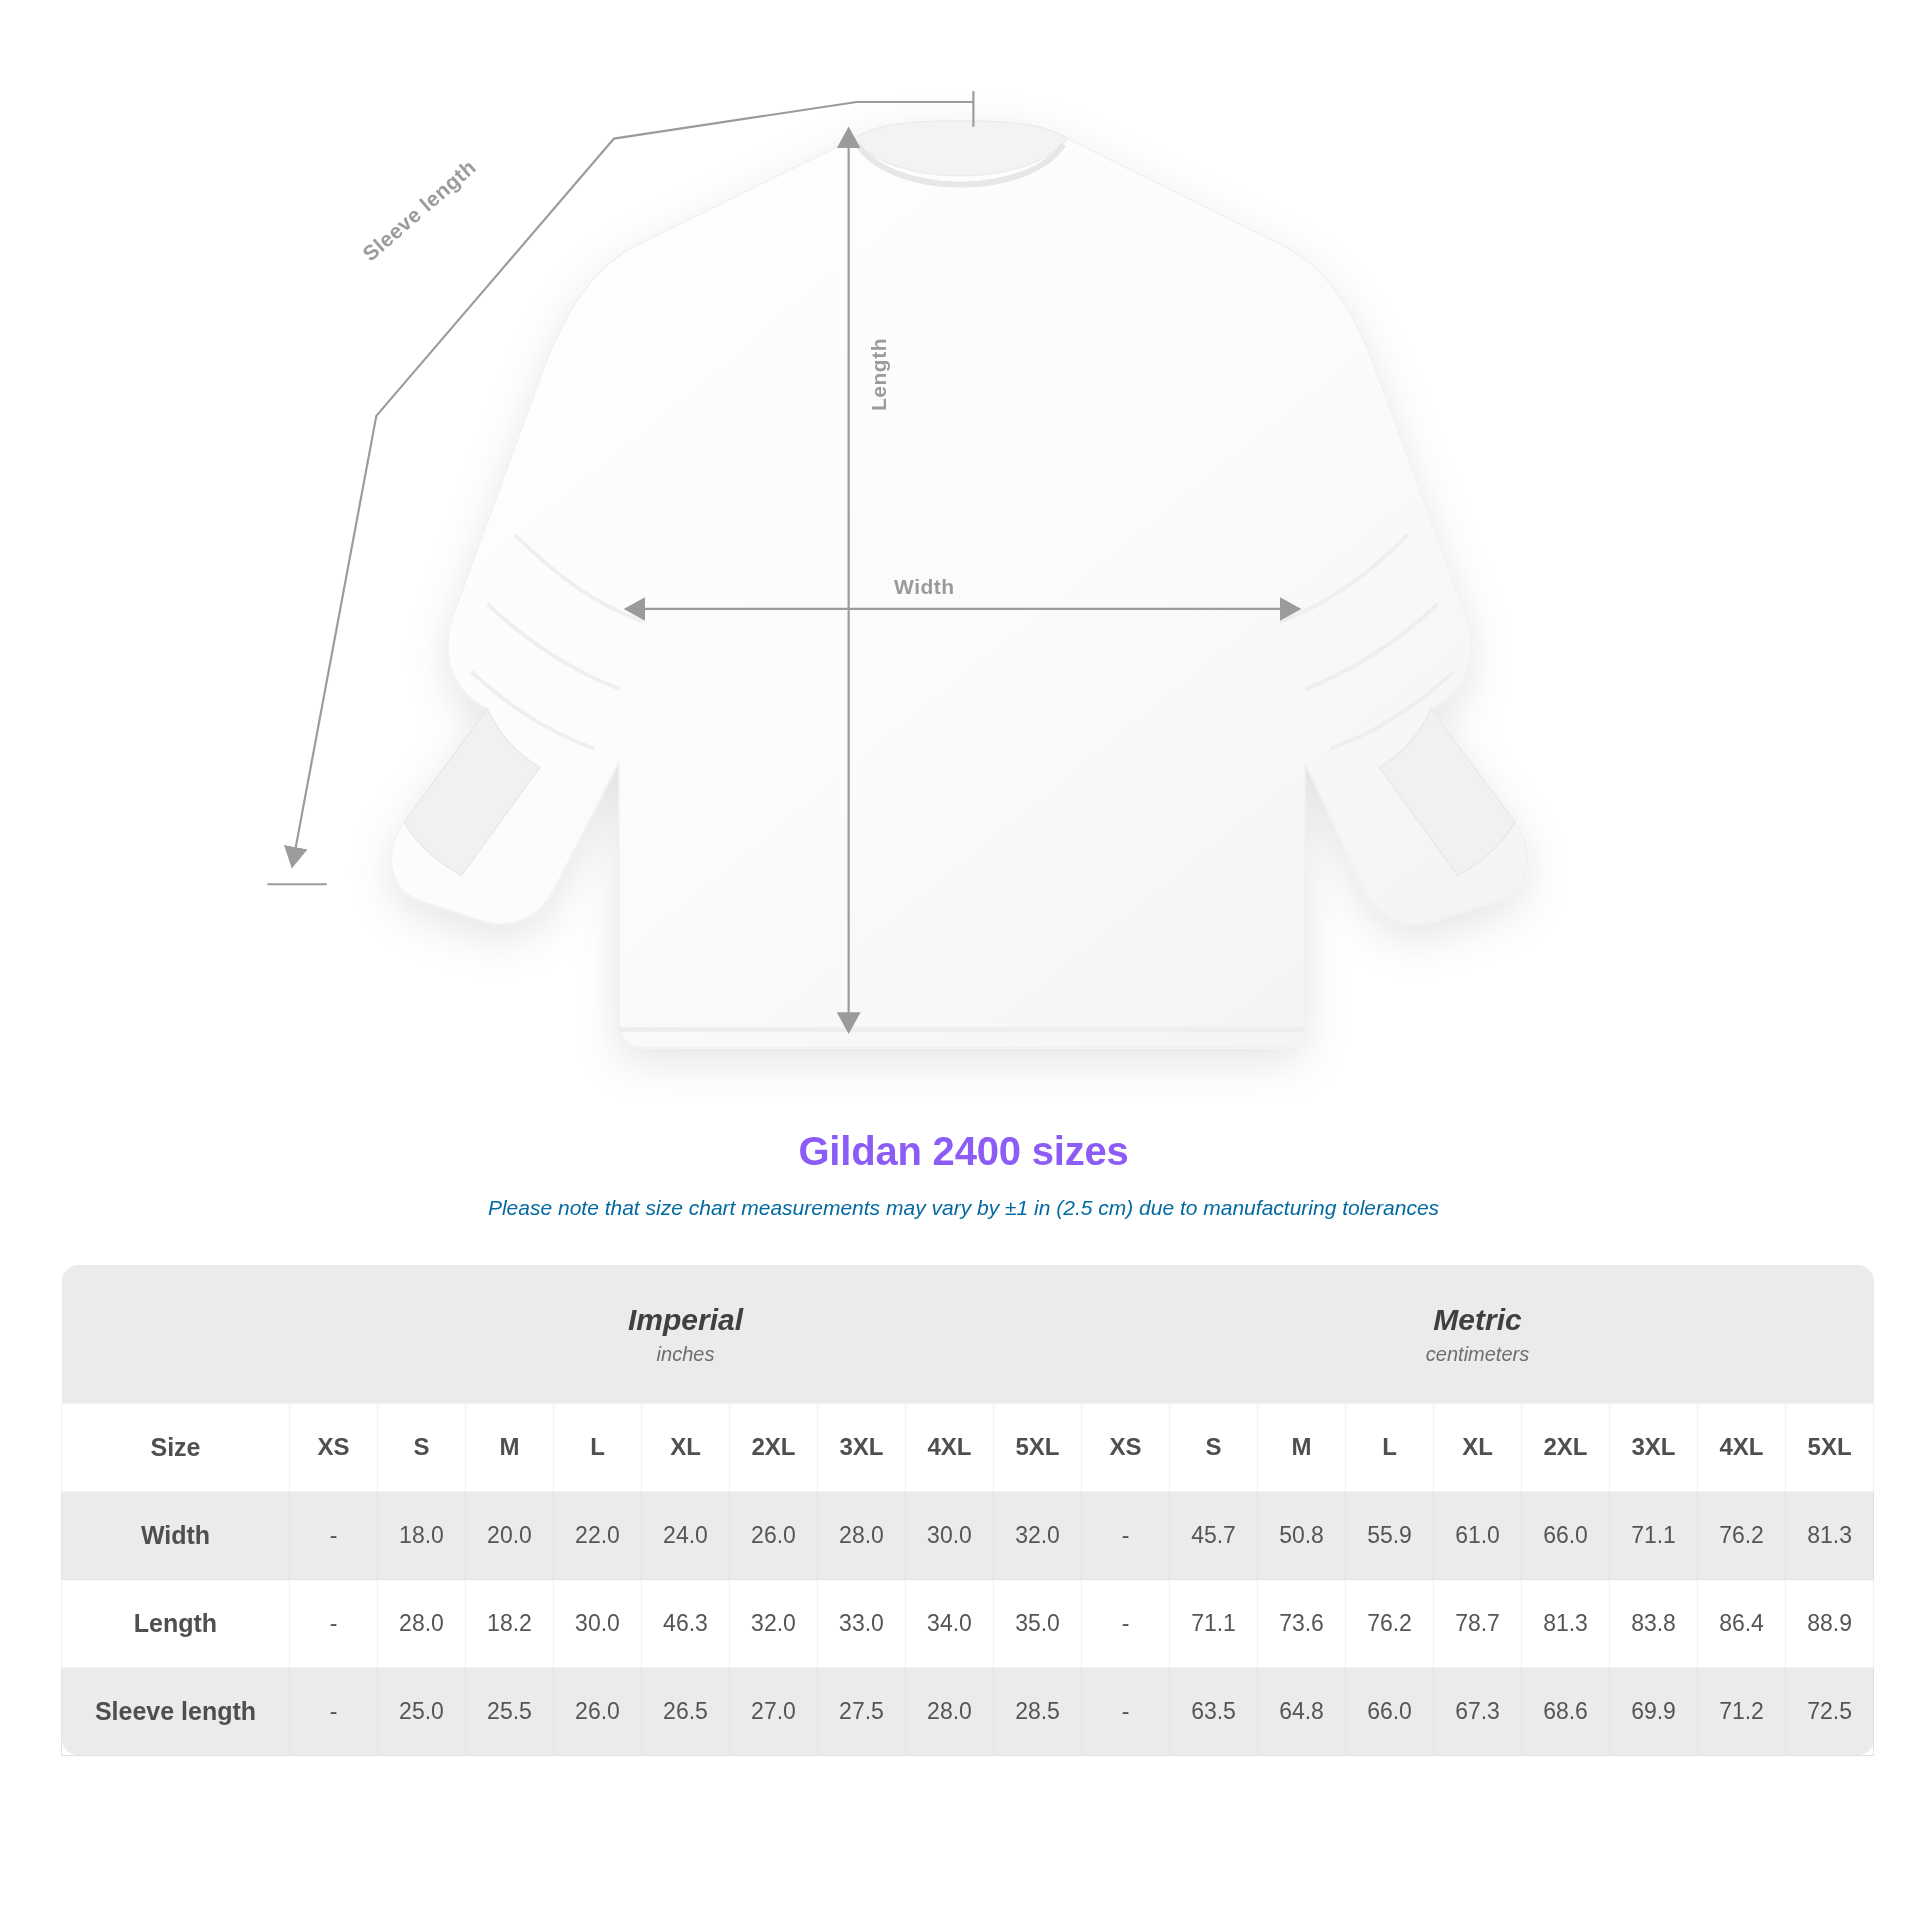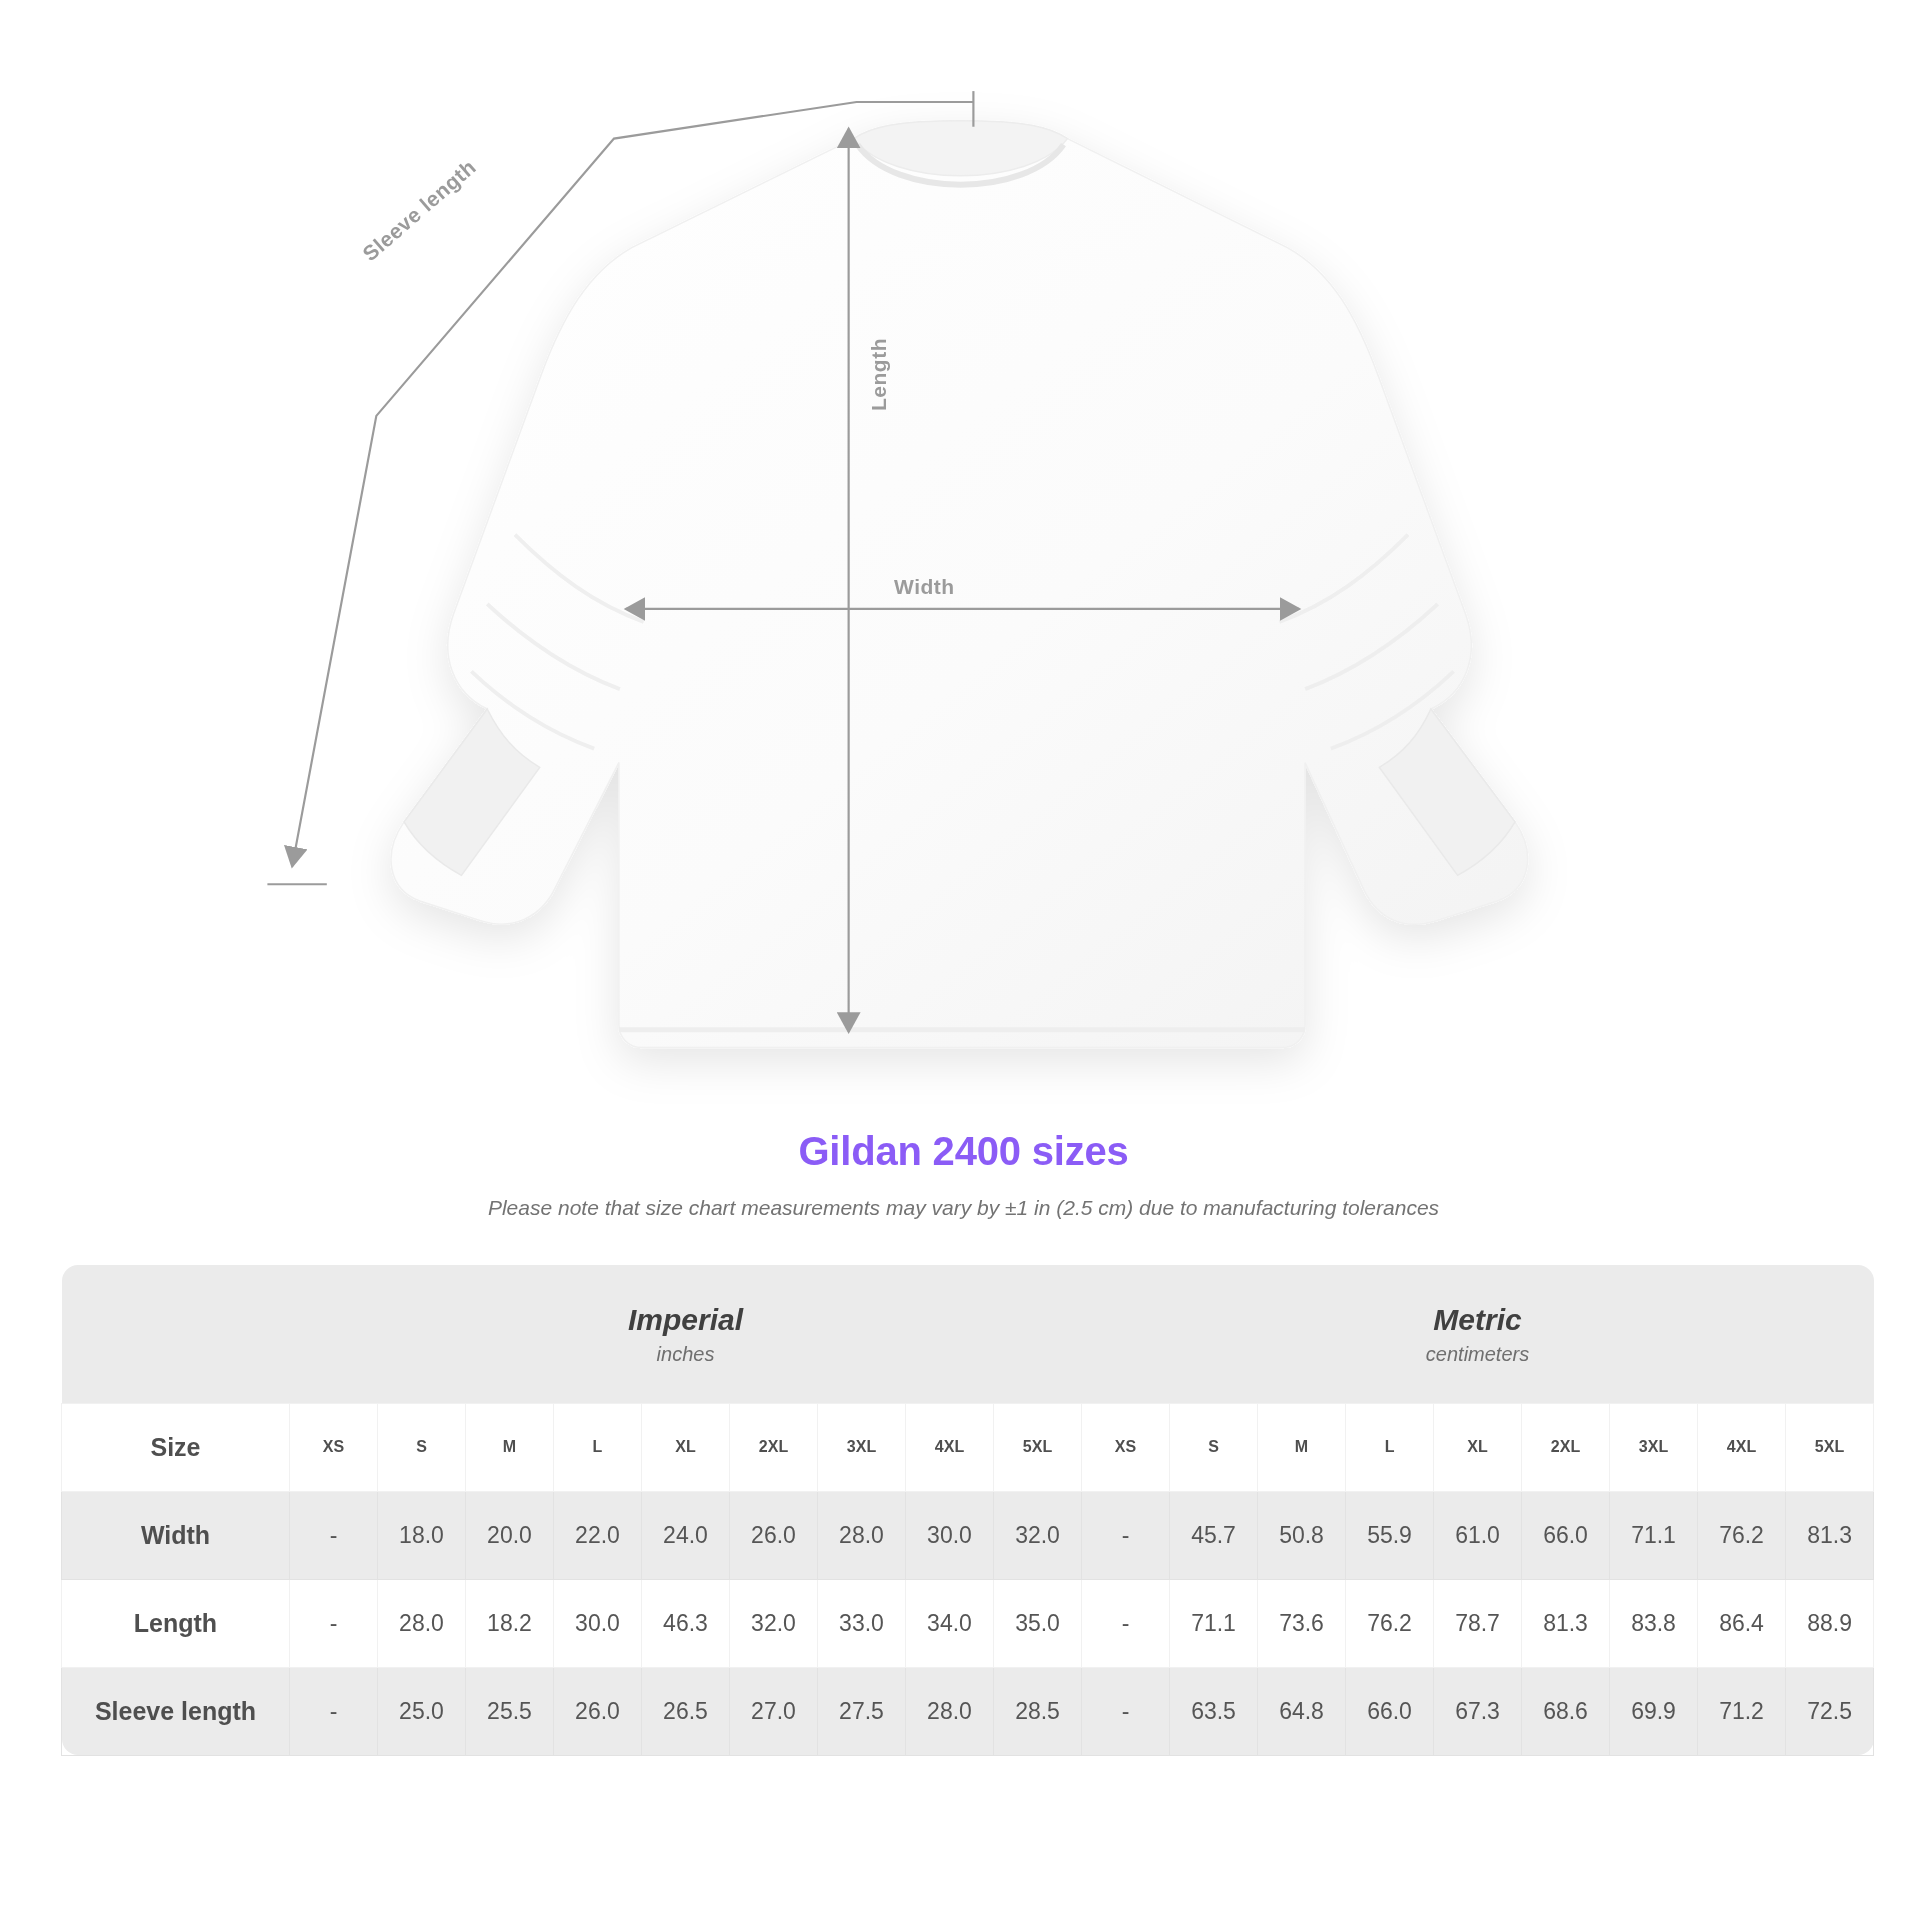"Please note that size chart" #chart-note { color: #737373 -> #0369a1 }
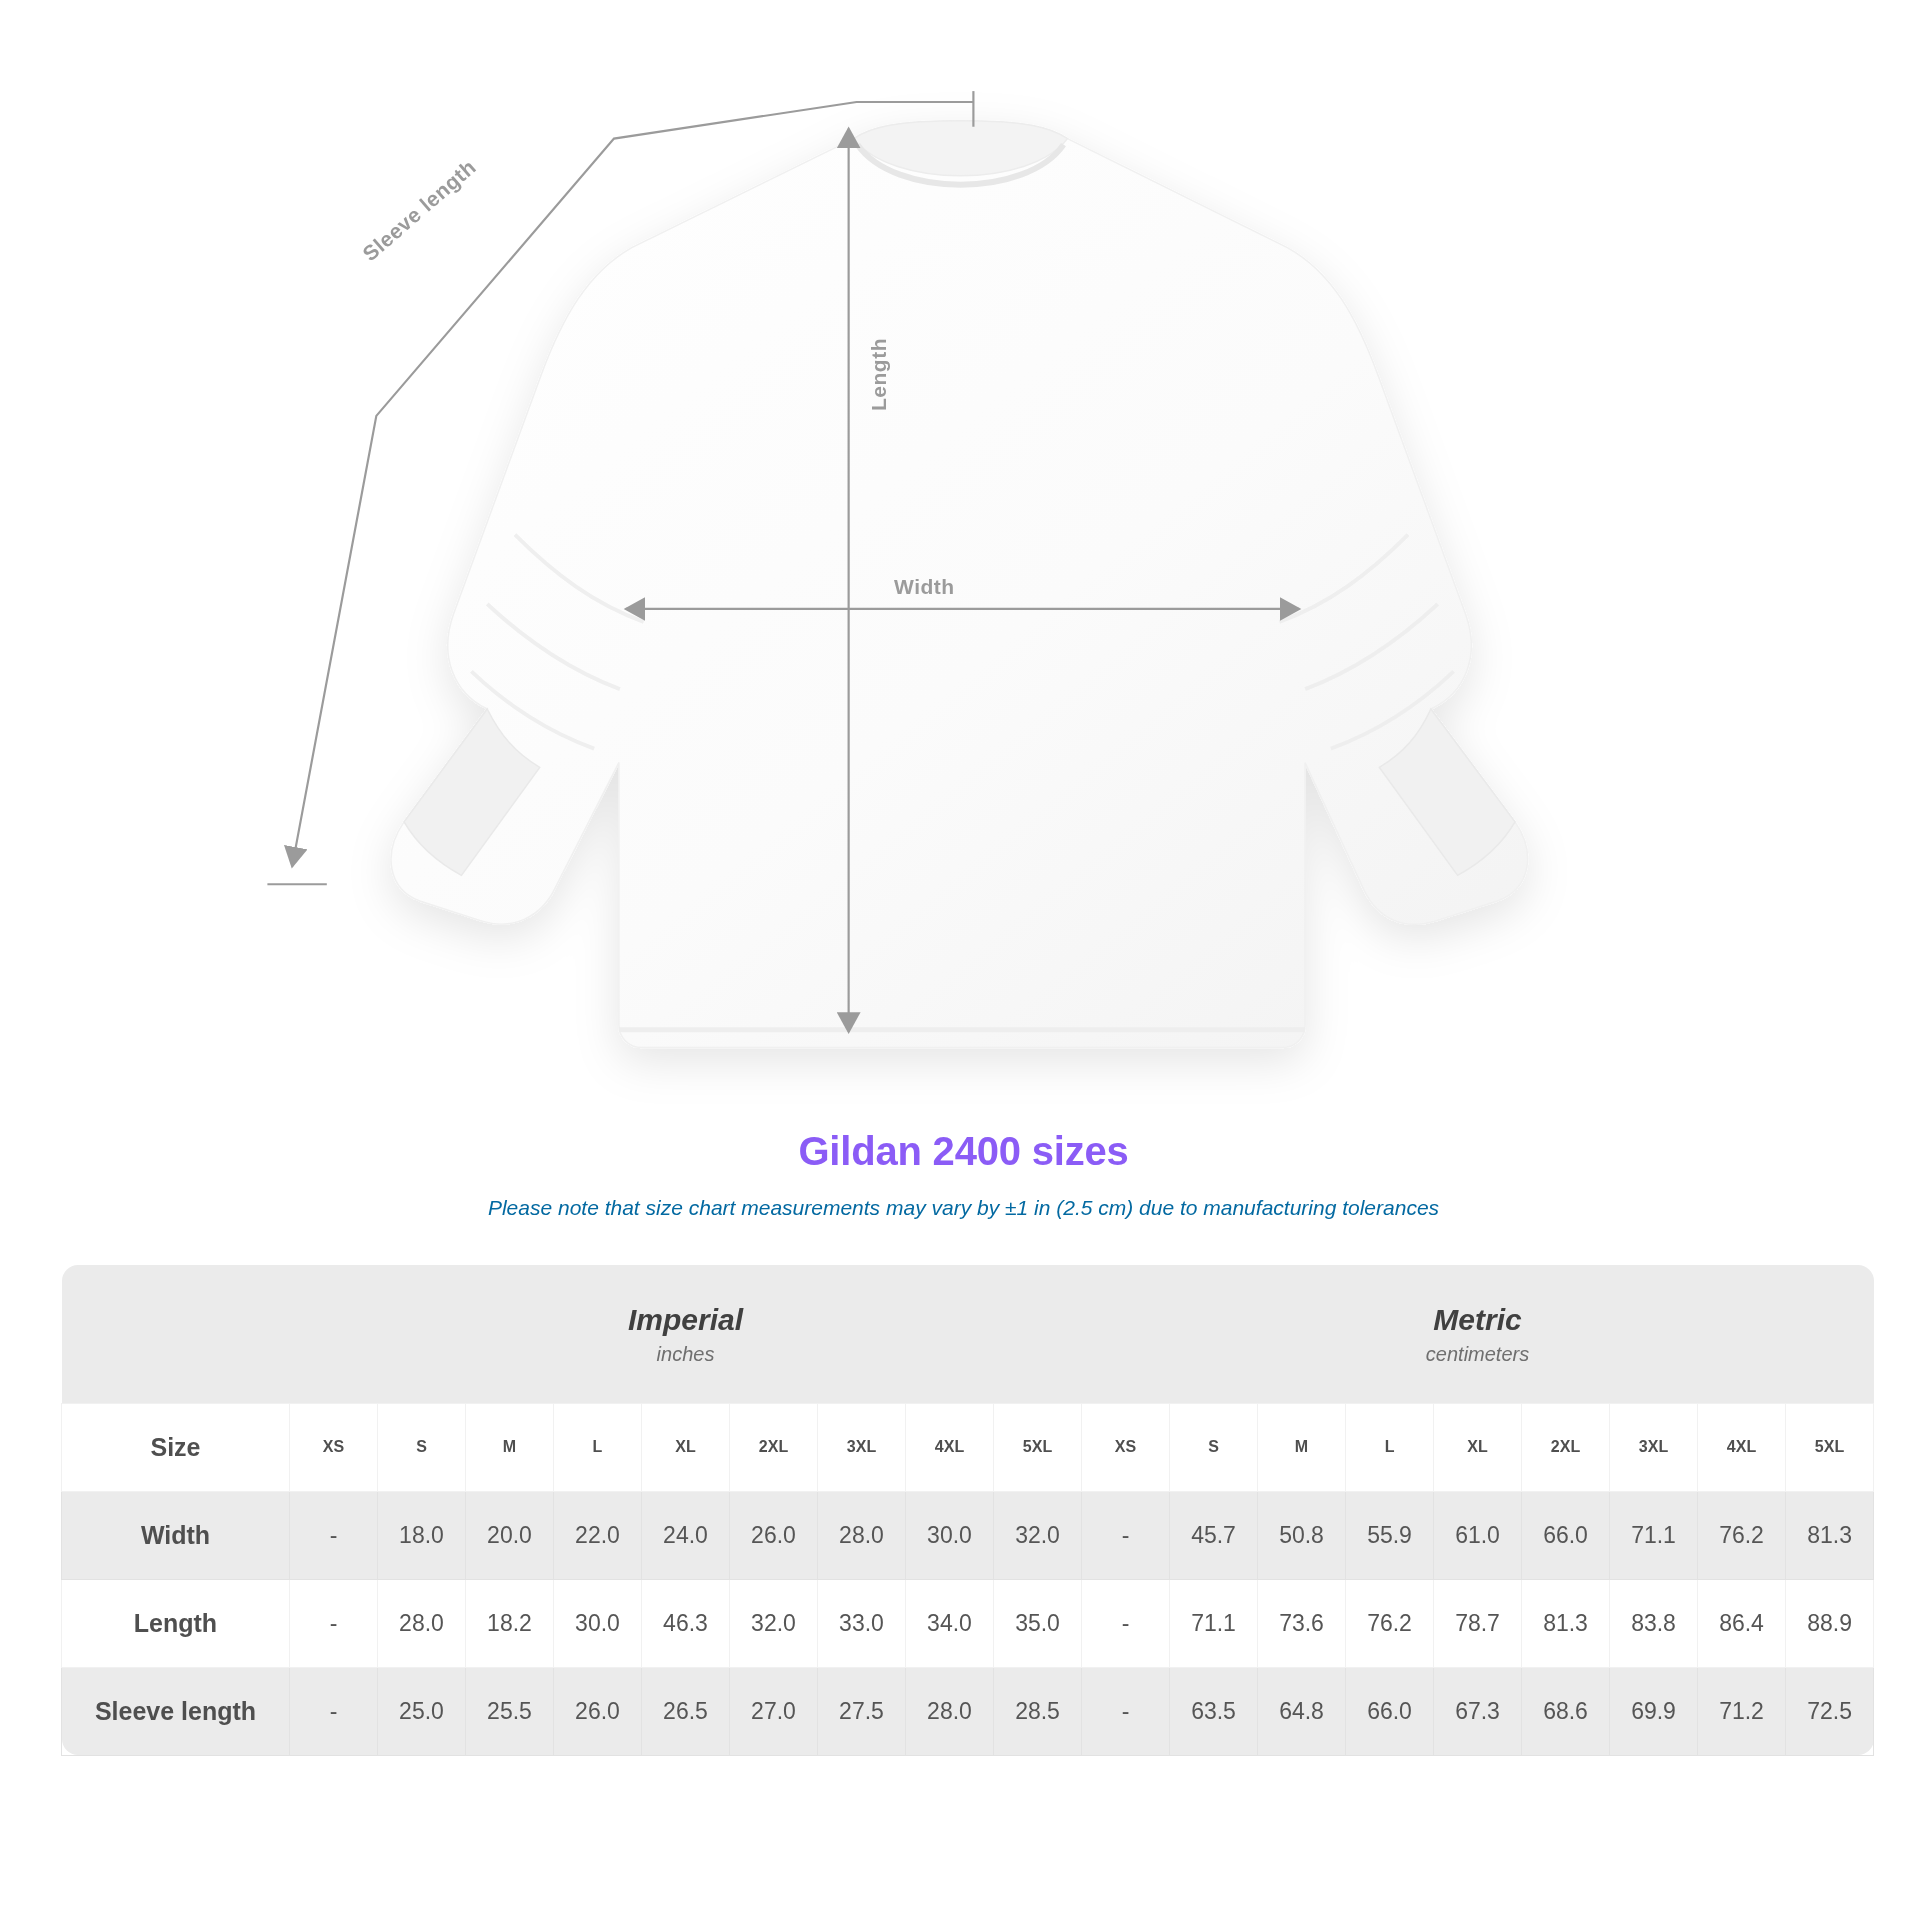"XS" table.size-table tr.header-row th { font-size: 16px -> 24px }
